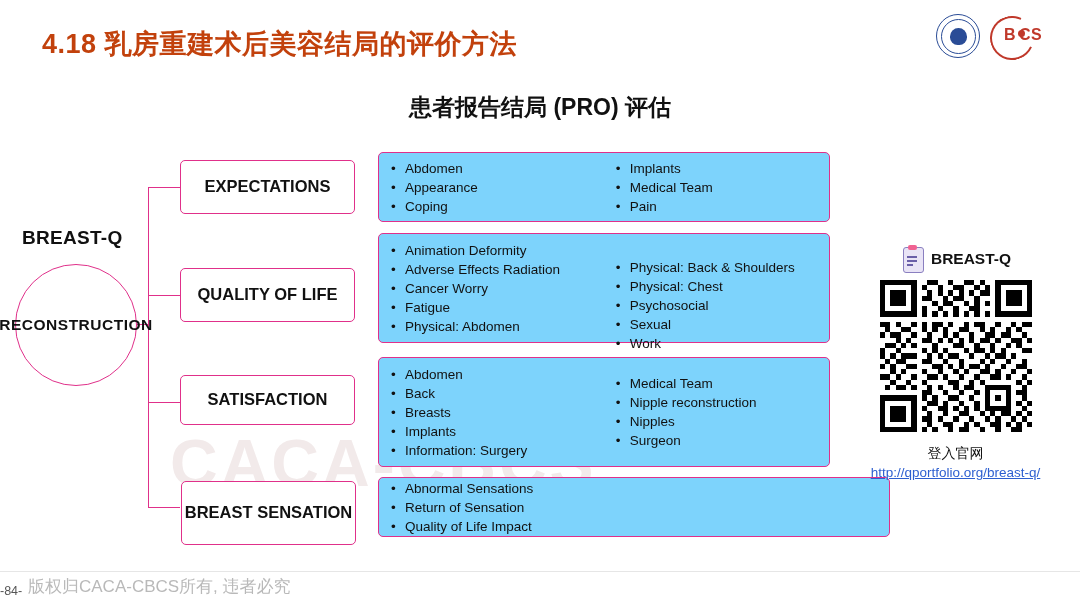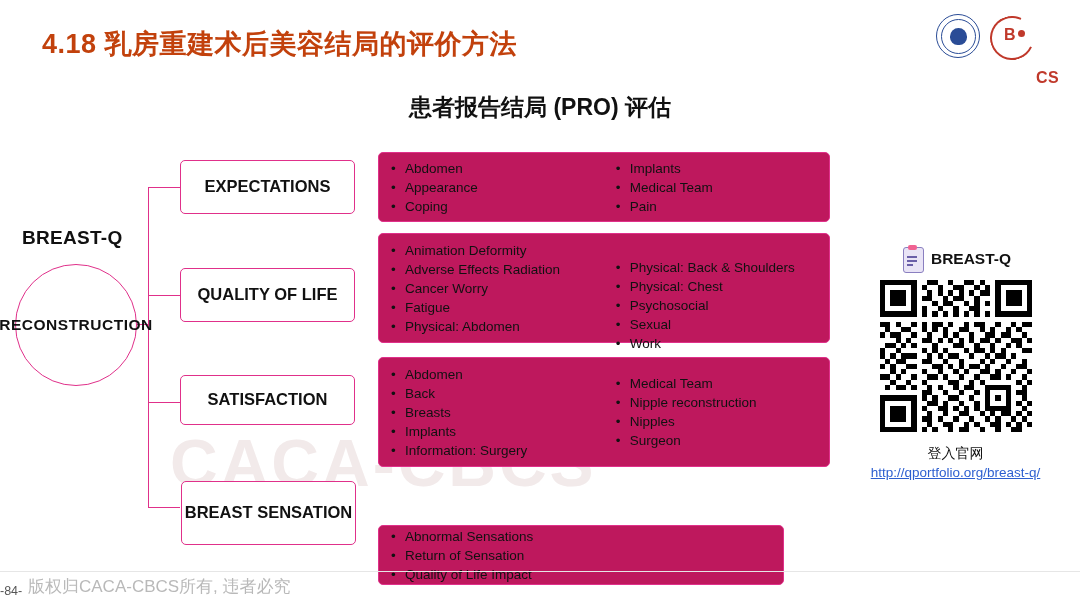"CS" div.txt { left: 48px -> 31px; margin-top: 43px -> none }
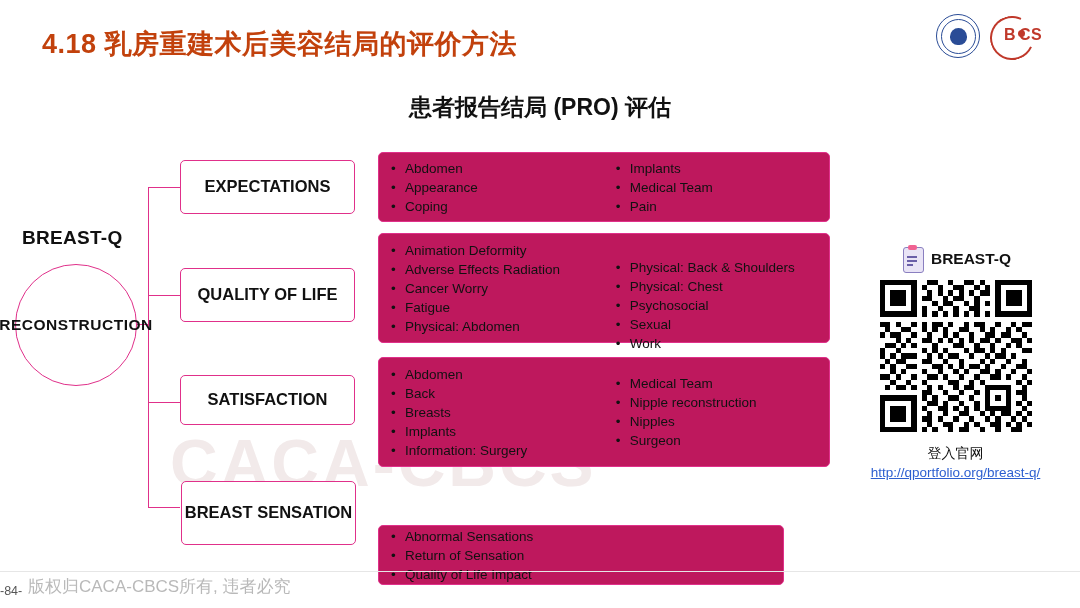"Abdomen" .detail-box { background: #be185d -> #7dd3fc }
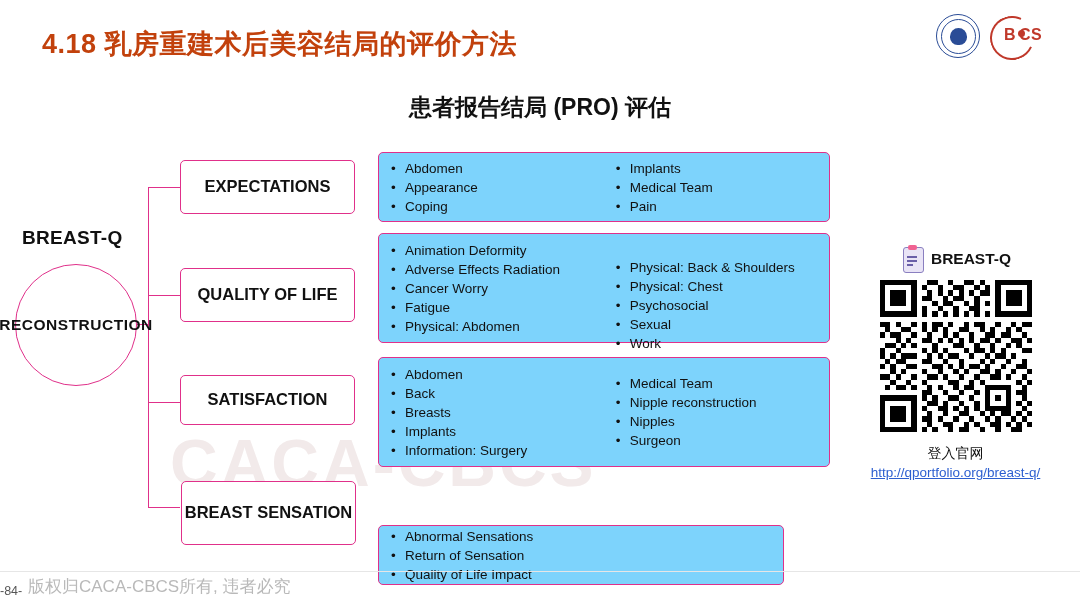"Abnormal Sensations" div.detail-box { margin-top: 48px -> none; width: 406px -> 512px }
